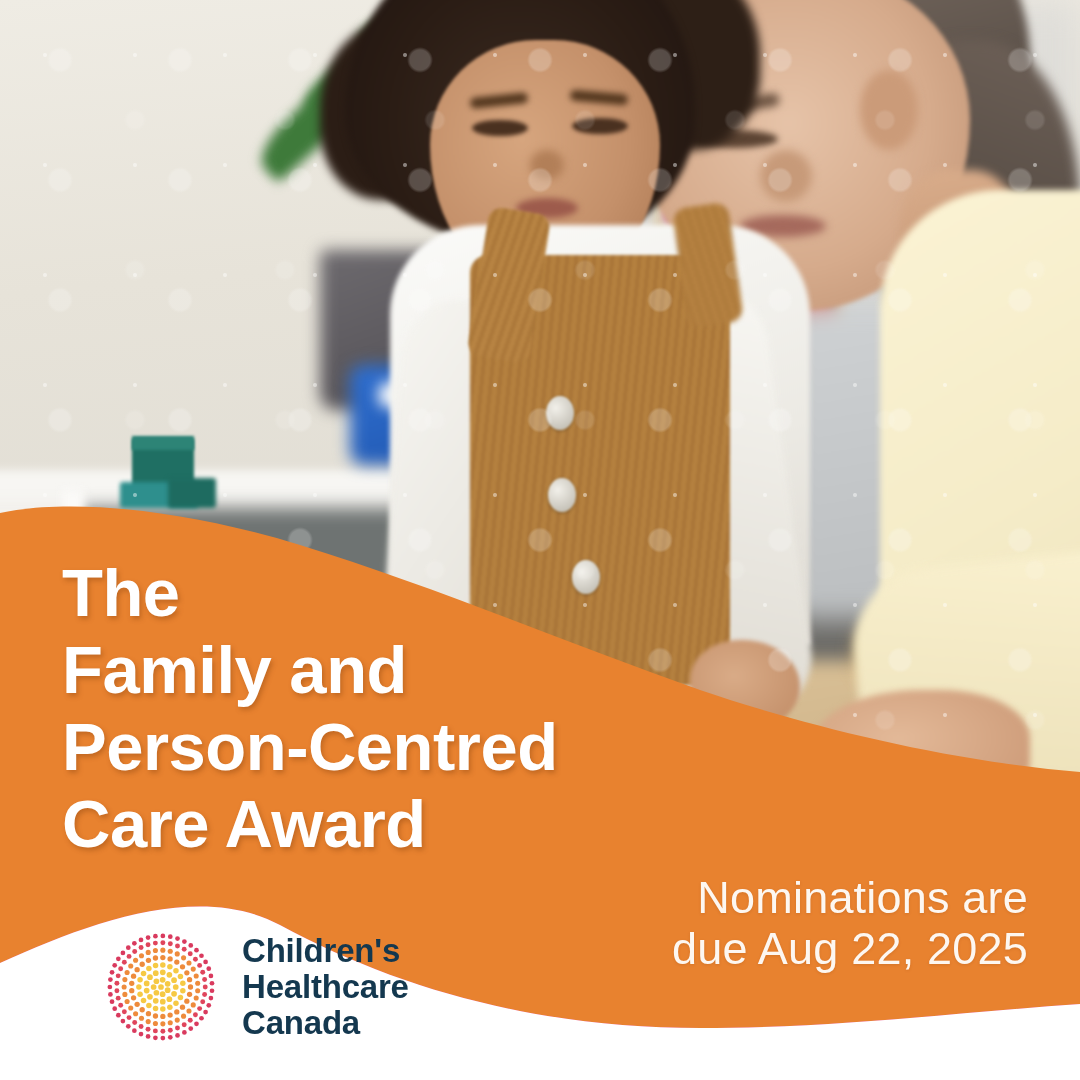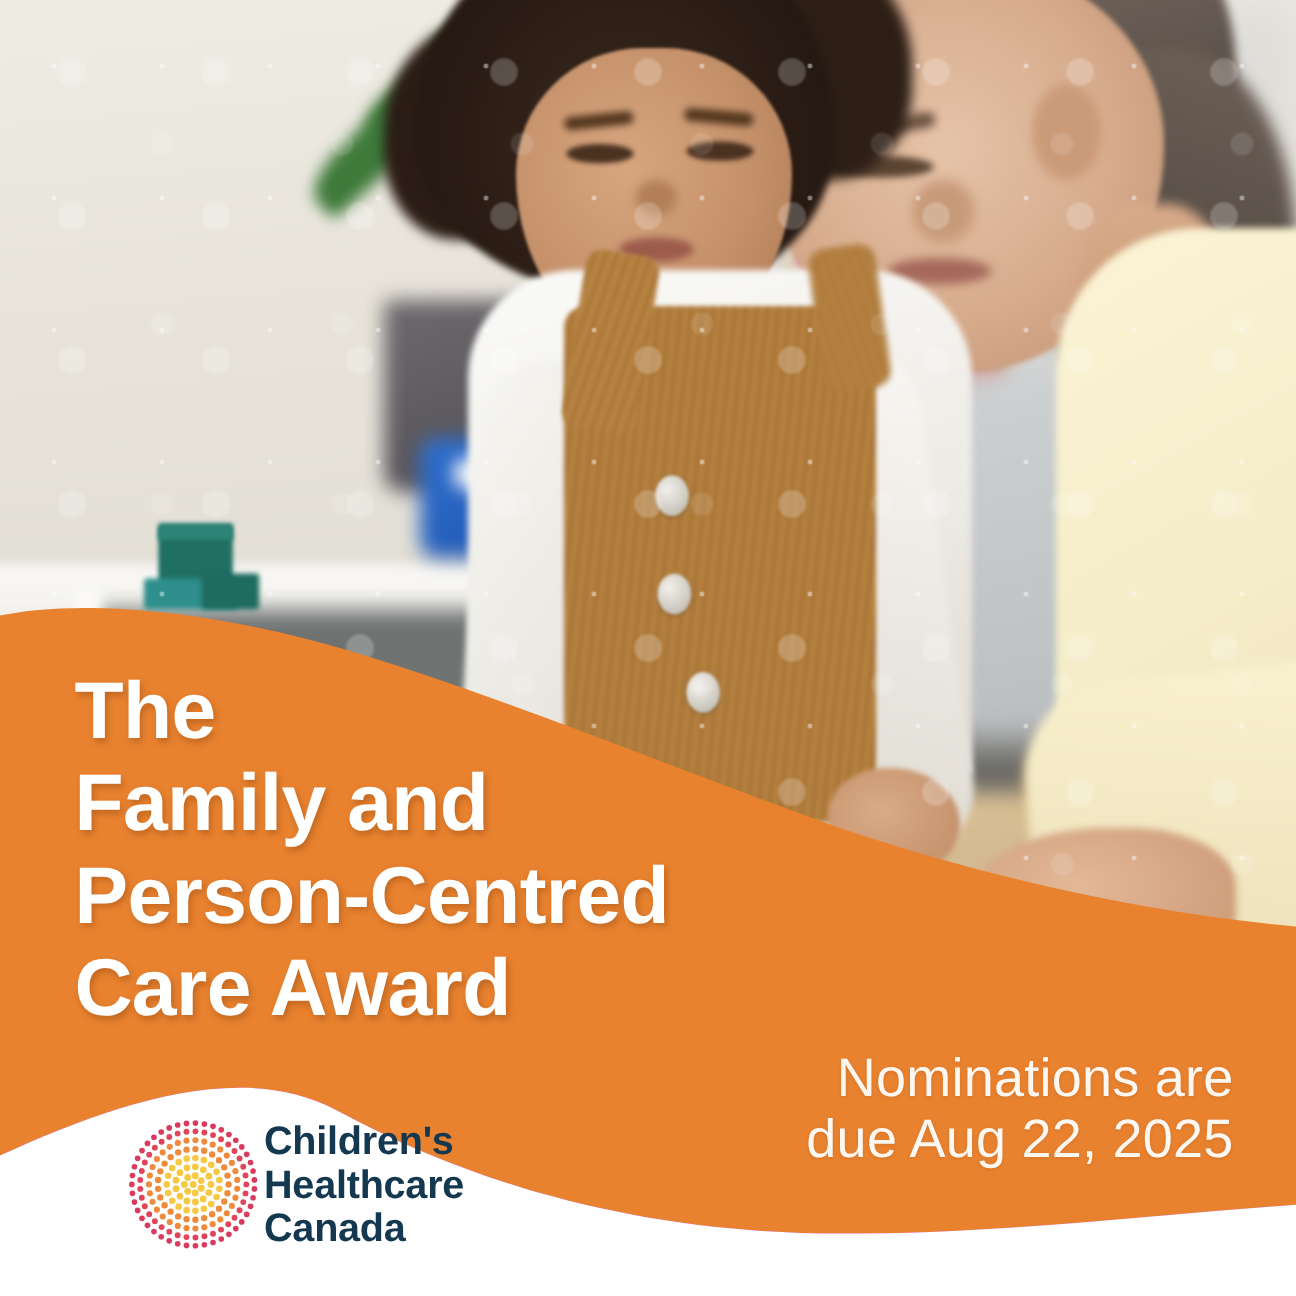"The" #poster { background: #d946ef -> #ec4899 }
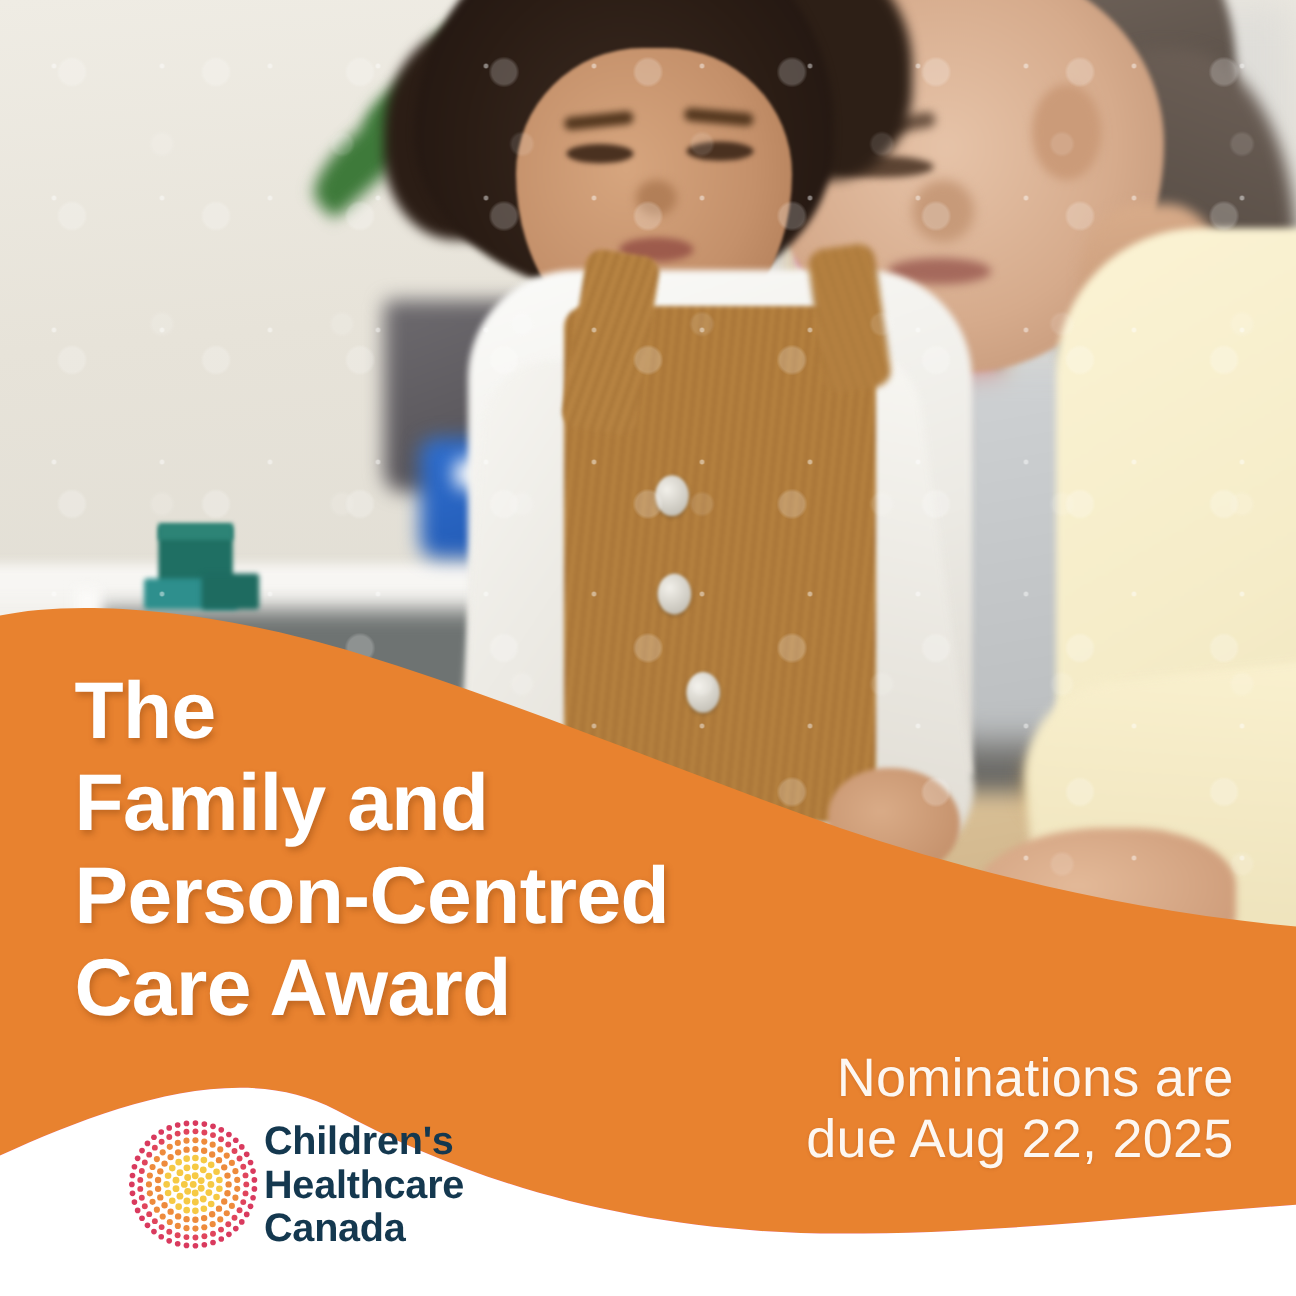"Children's" .logo { gap: none -> 22px }
